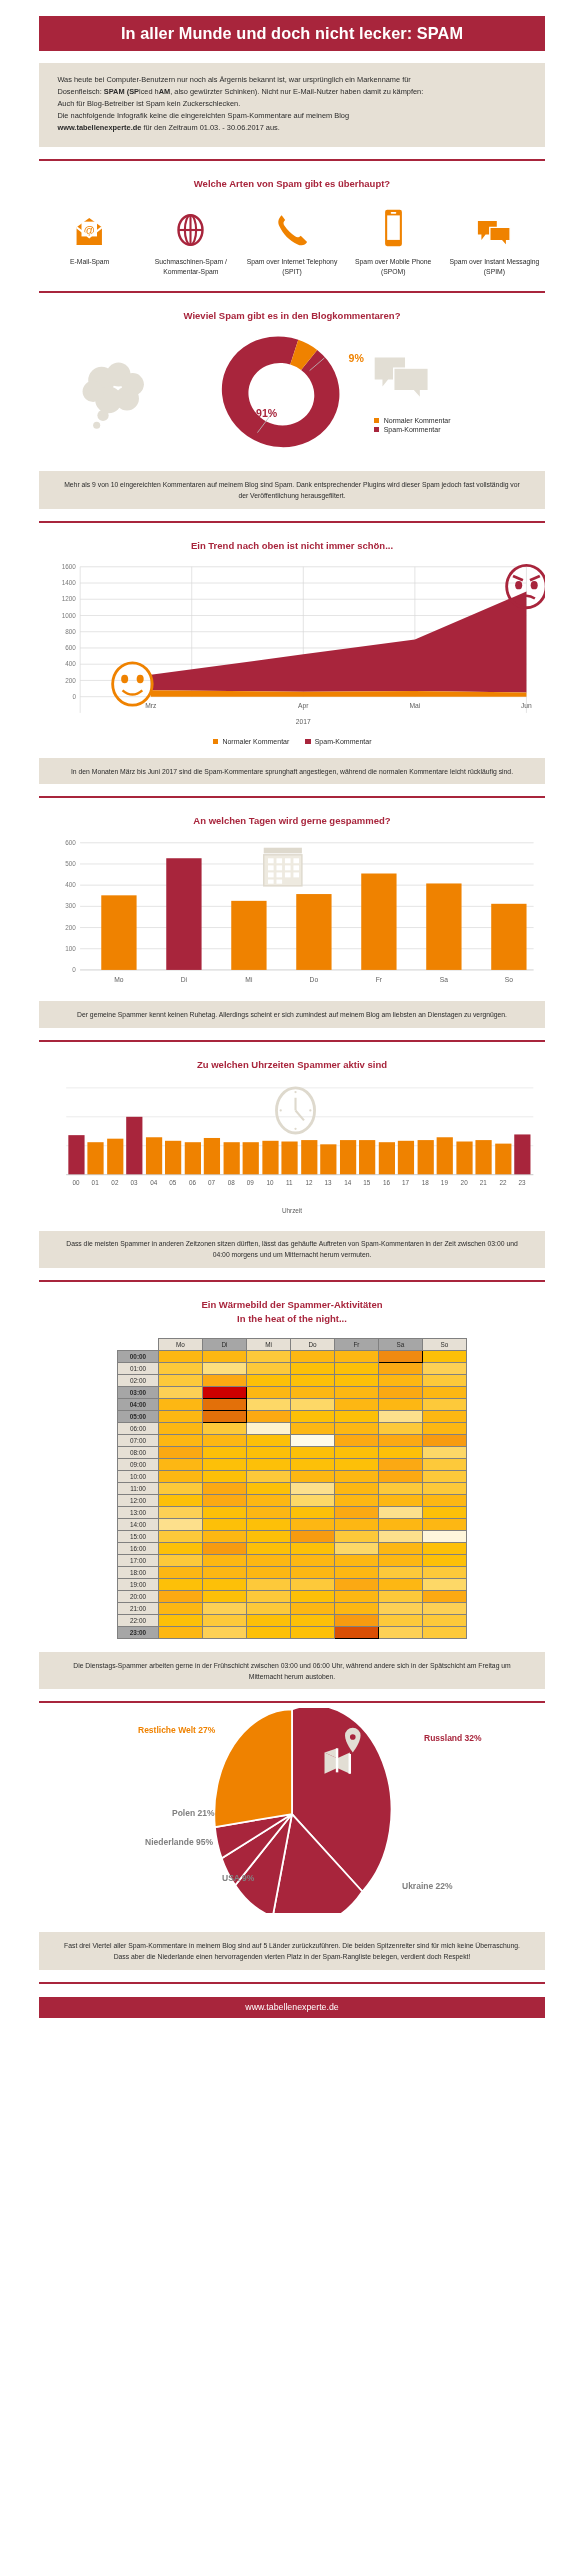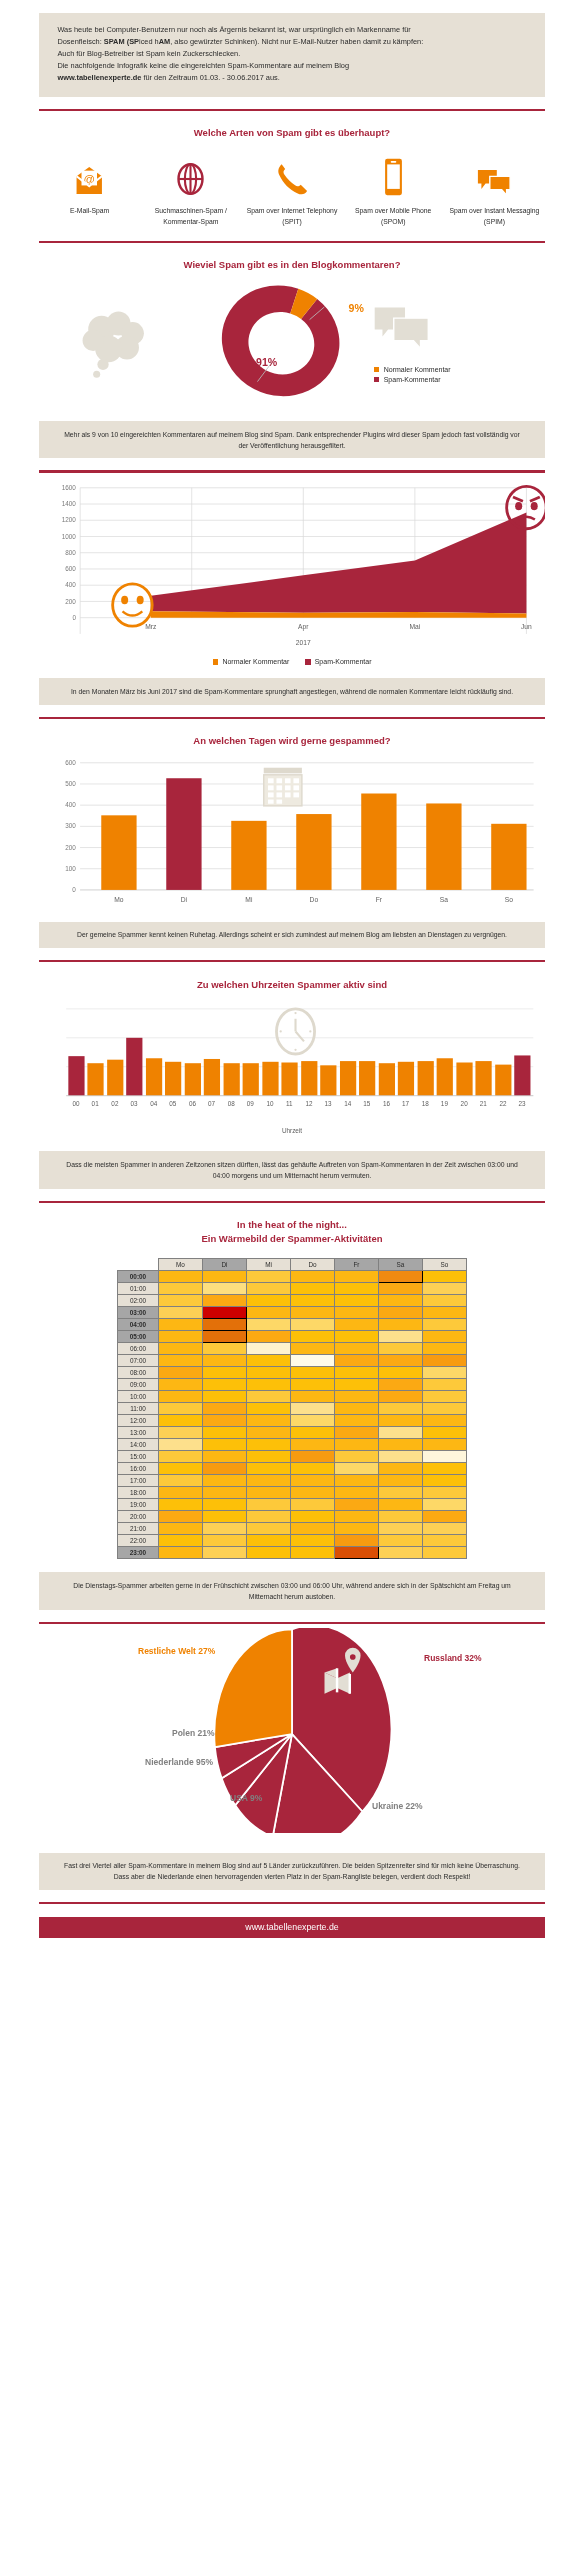"In aller Munde und doch" div.title-bar { html: none -> <div> <div>In aller Munde und doch nicht lecker: SPAM</div> </div> }
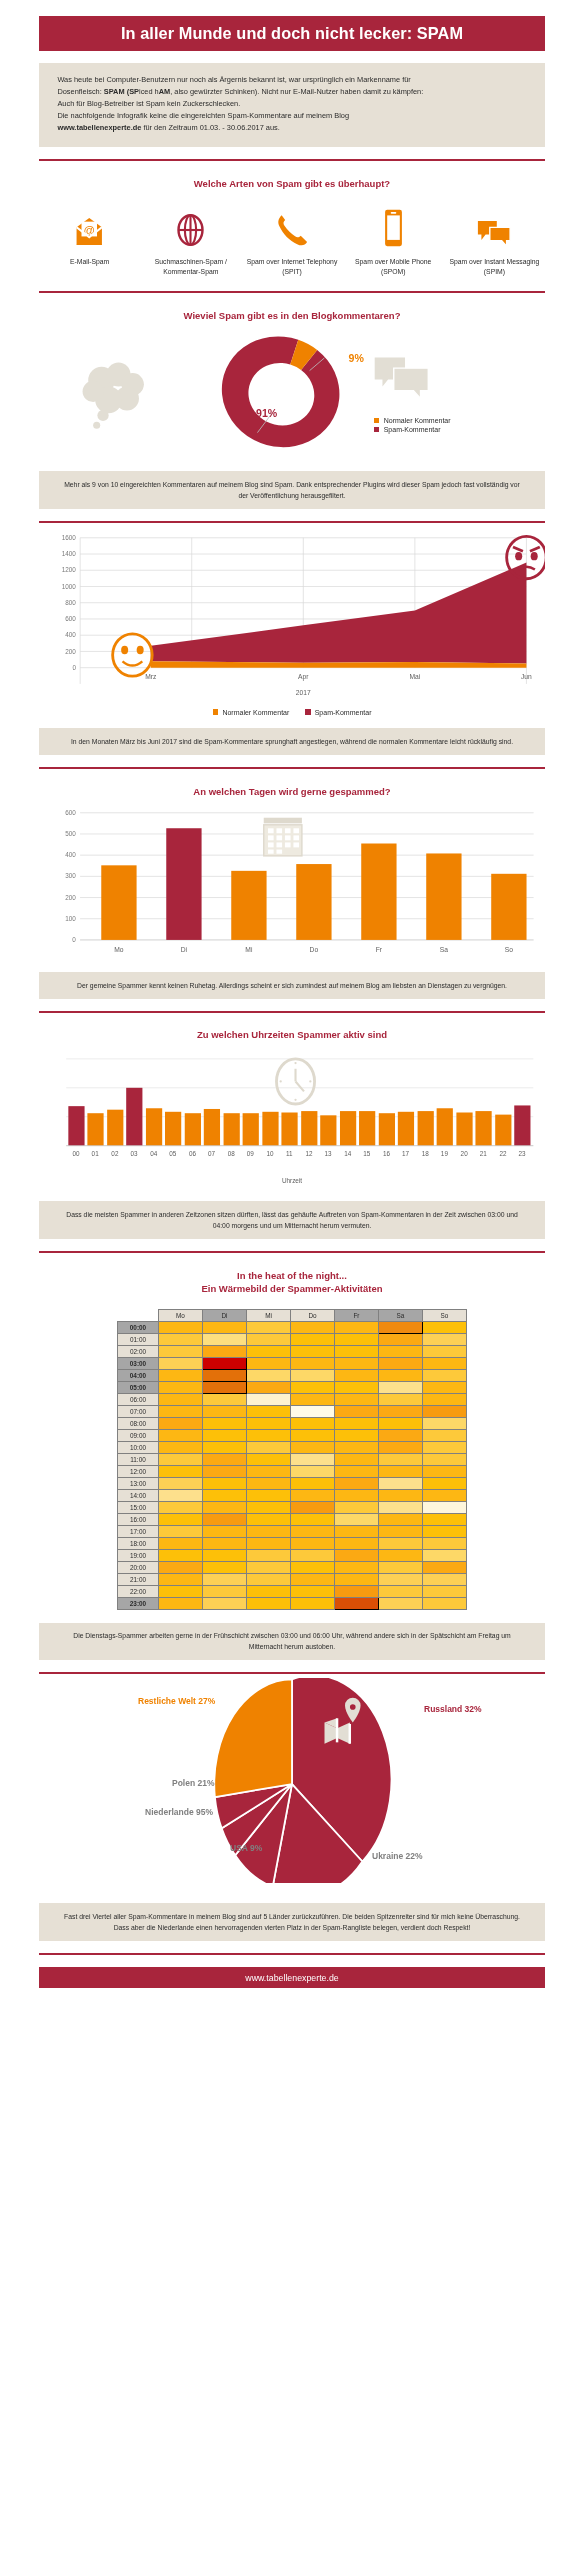"Ein Trend nach oben ist" div.sec-h { html: none -> <div>Ein Trend nach oben ist nicht immer schön...</div> }
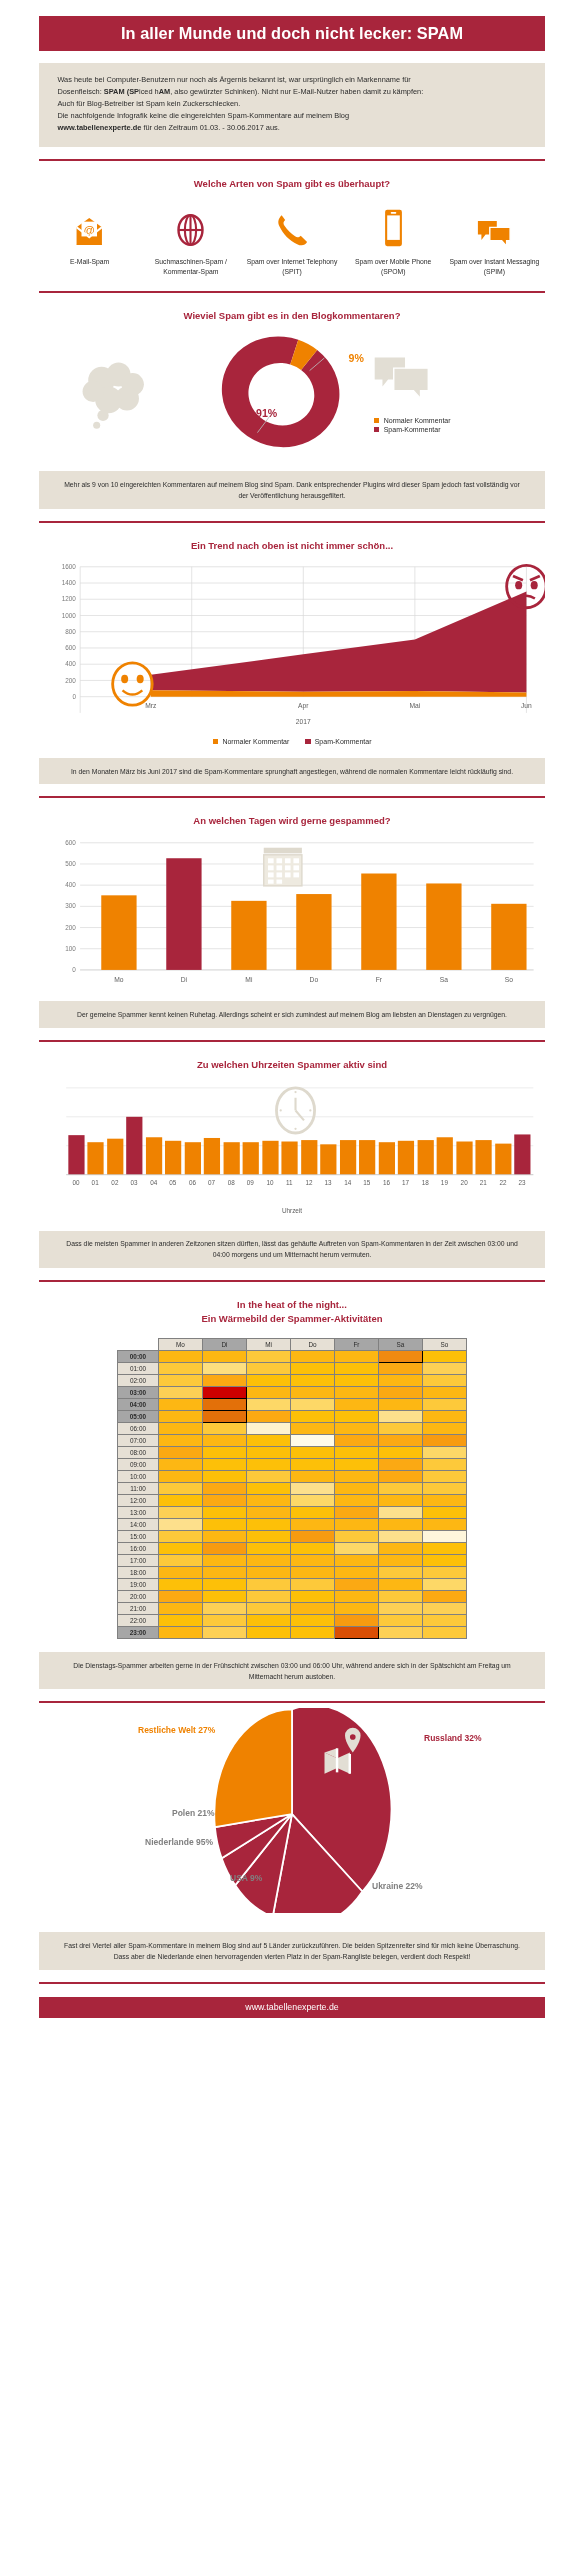"In the heat of the" div { order: before "Ein Wärmebild der Spammer-Aktivitäten" -> after "Ein Wärmebild der Spammer-Aktivitäten" }
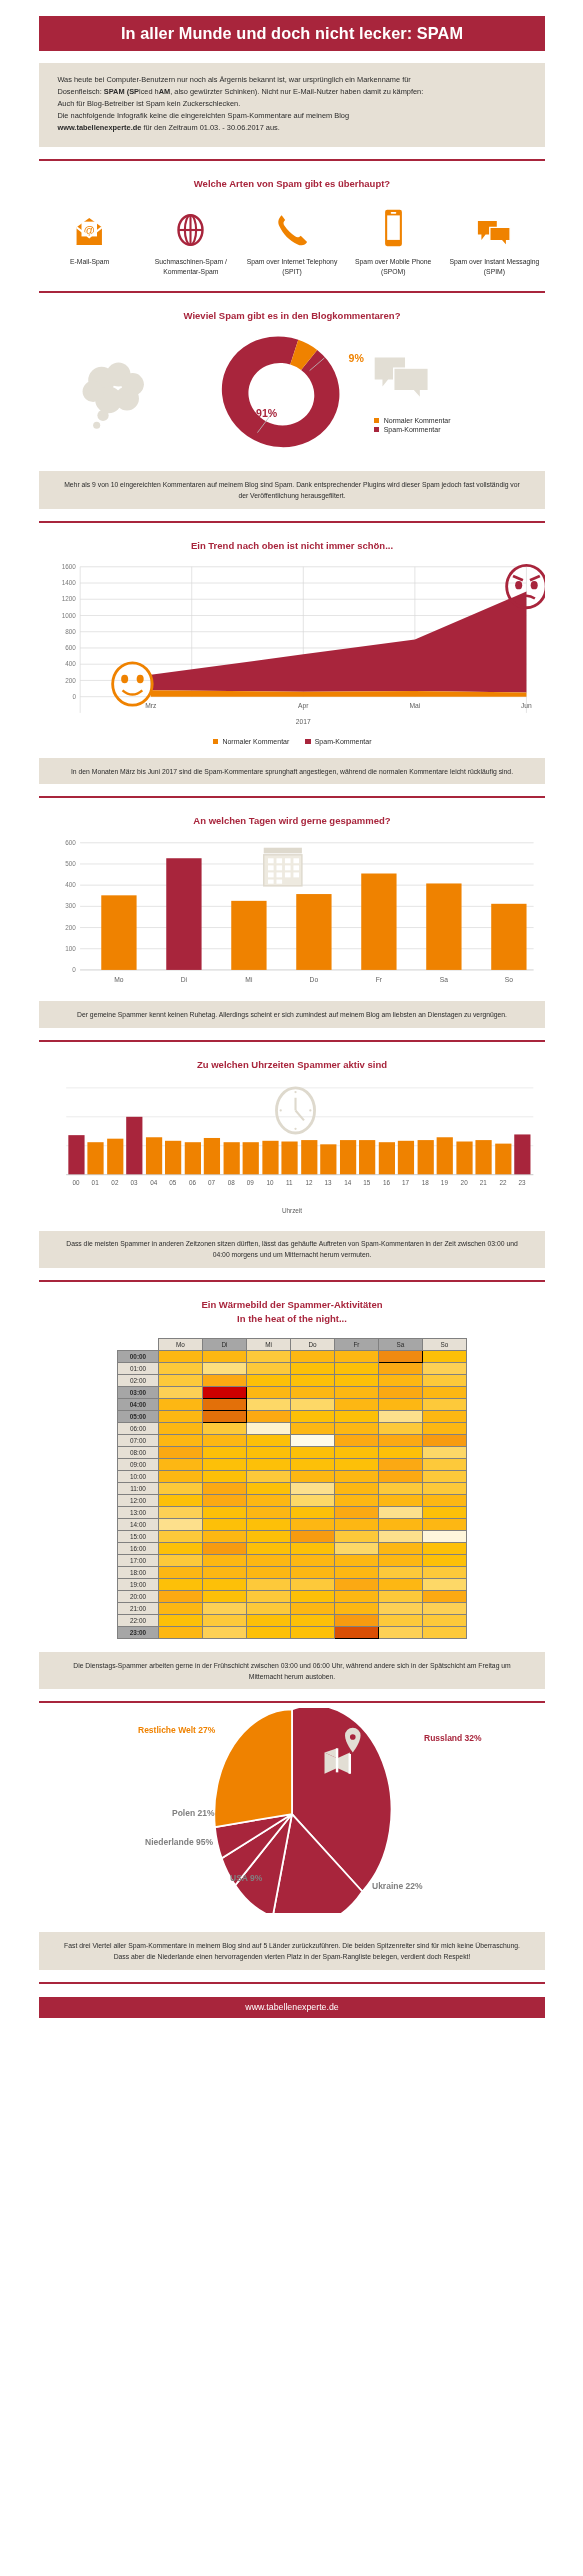"USA 9%" div.pie-lab { left: 191px -> 183px }
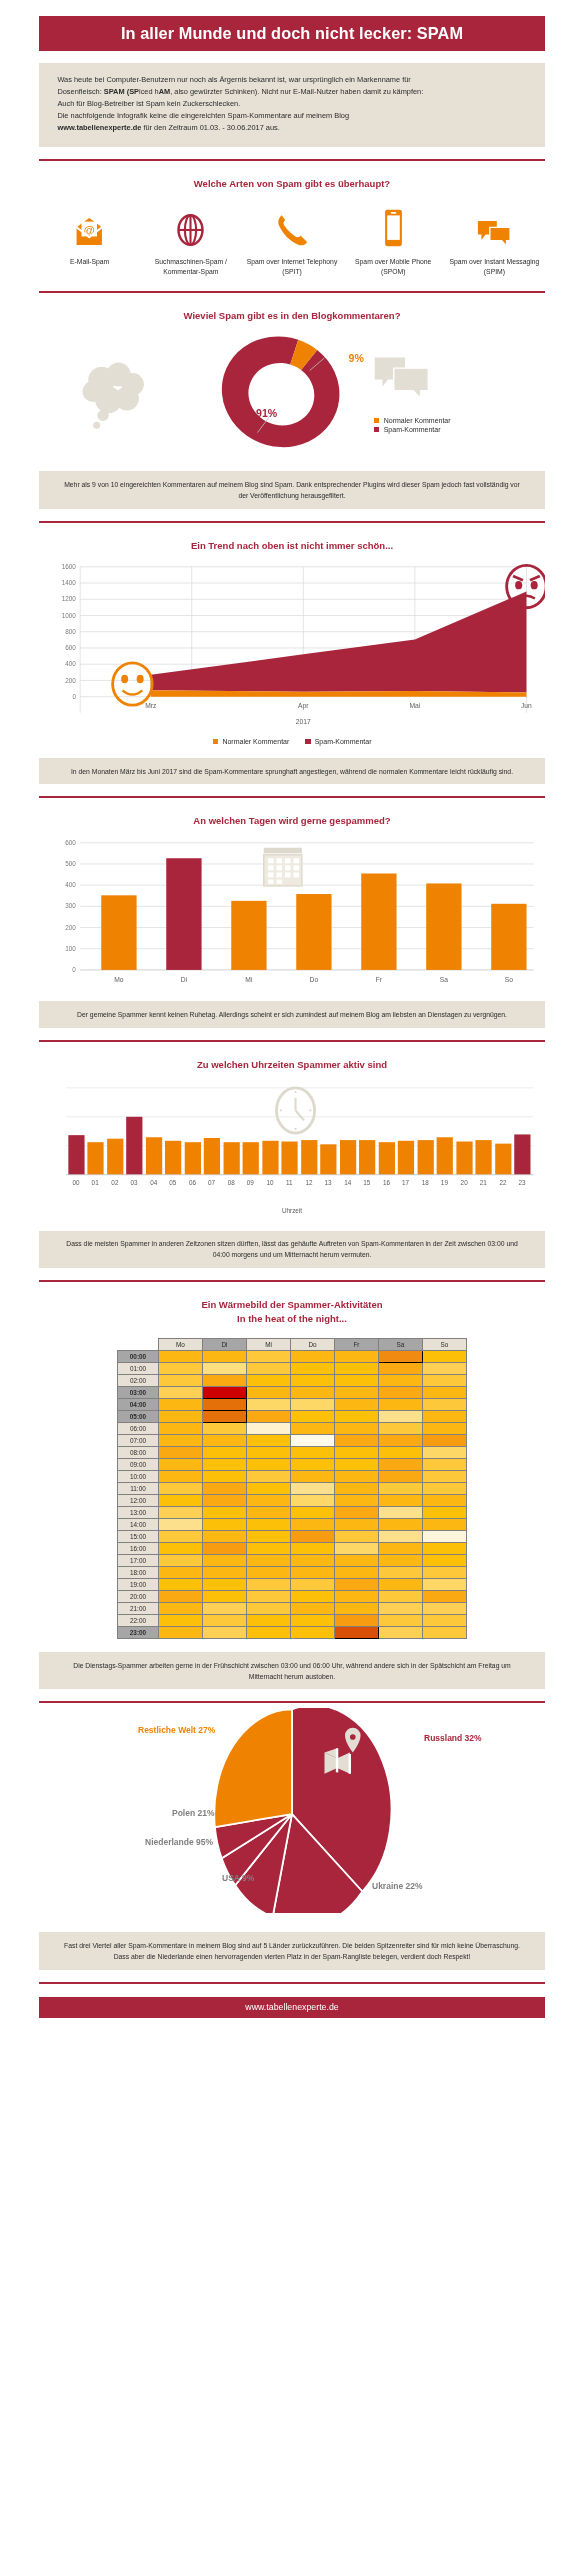"Ukraine 22%" div.pie-lab { left: 333px -> 363px }
